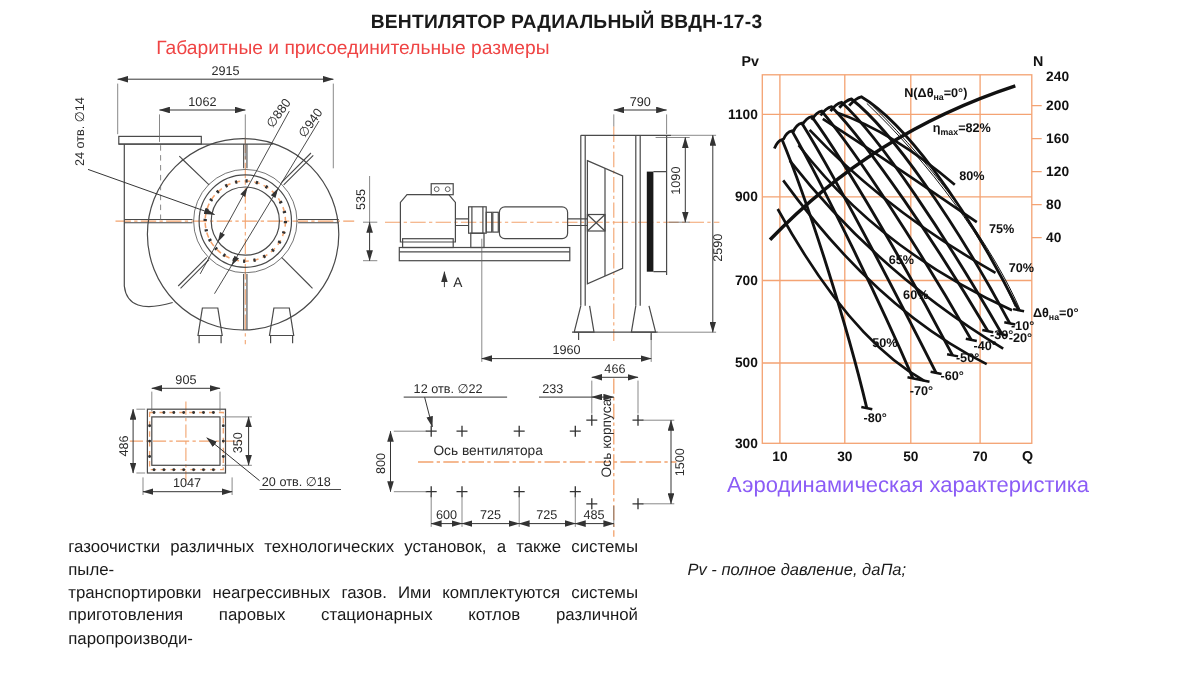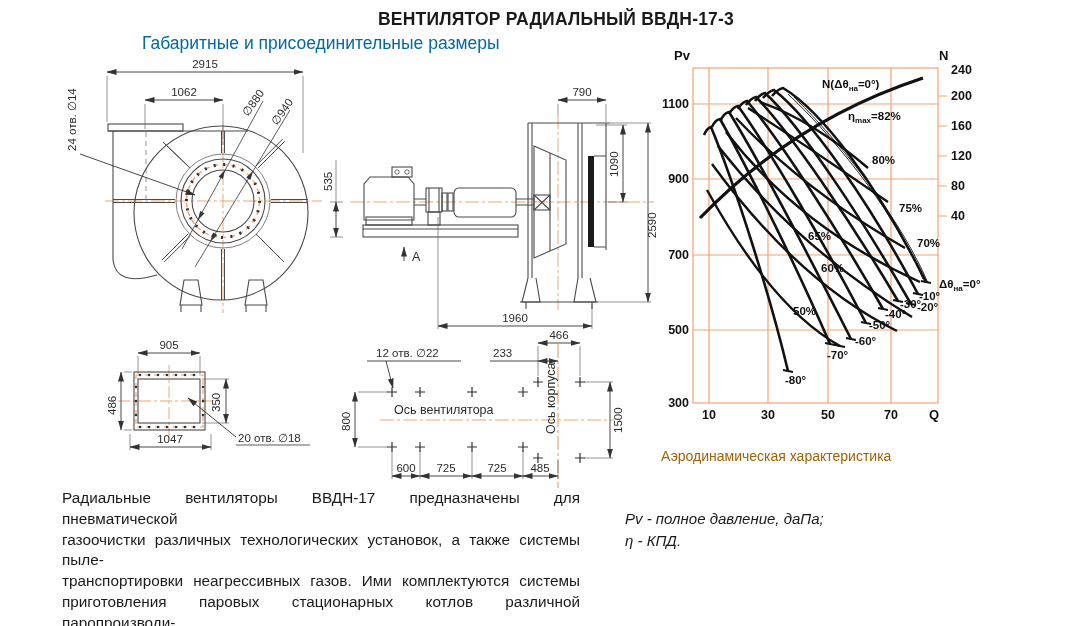"ВЕНТИЛЯТОР РАДИАЛЬНЫЙ ВВДН-17-3" #title { padding-left: 41px -> none }
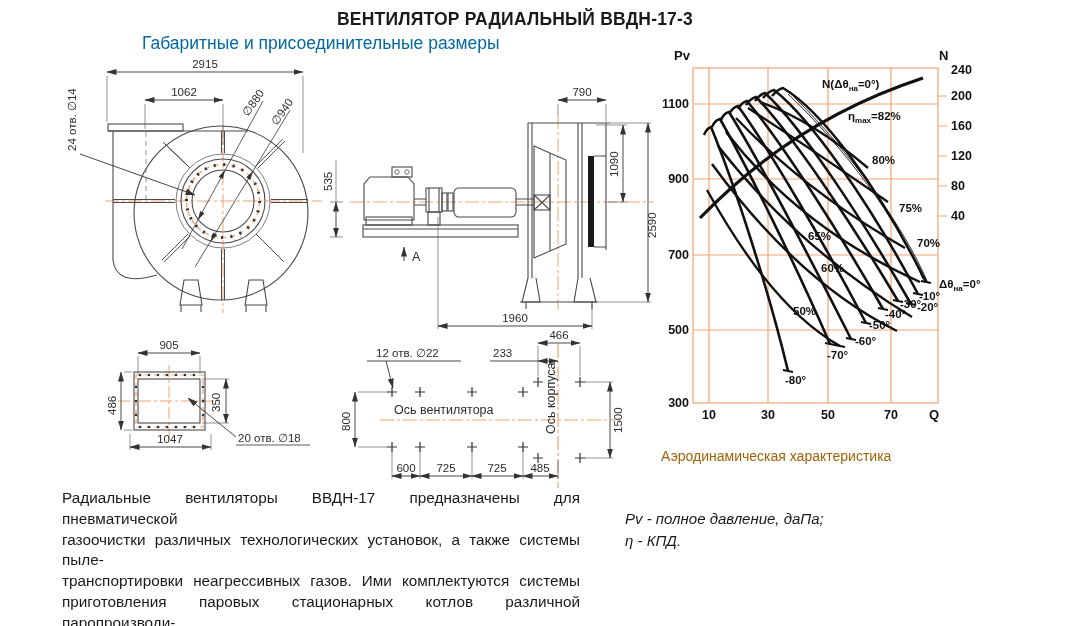"Габаритные и присоединительные размеры" #subtitle { color: #0369a1 -> #ef4444 }
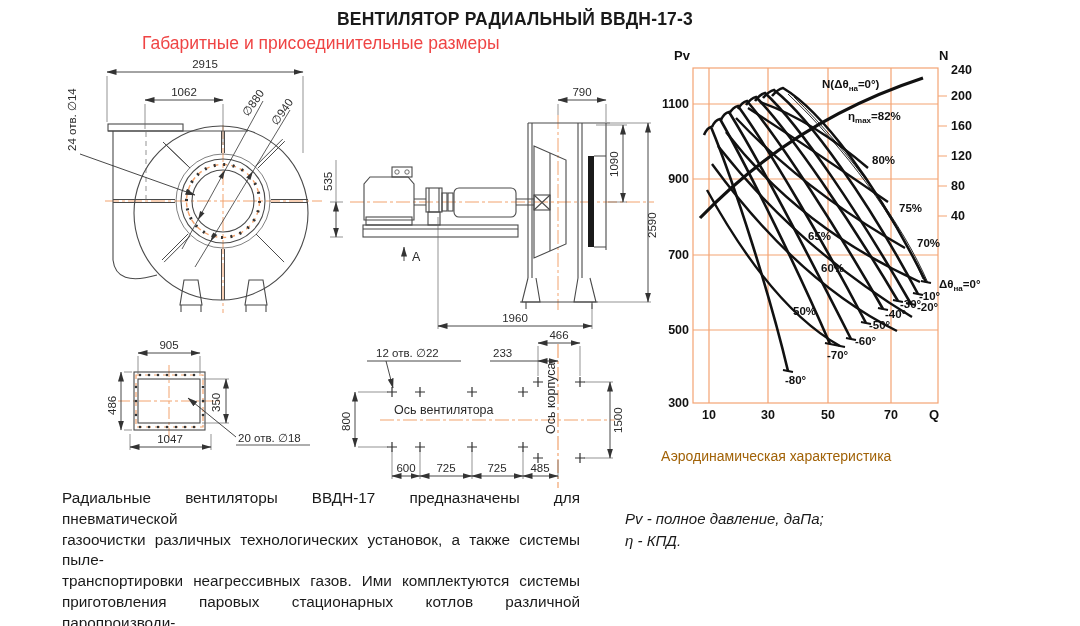"Аэродинамическая характеристика" #chart-caption { color: #a16207 -> #8b5cf6; font-size: 14px -> 20px; top: 444px -> 429px }
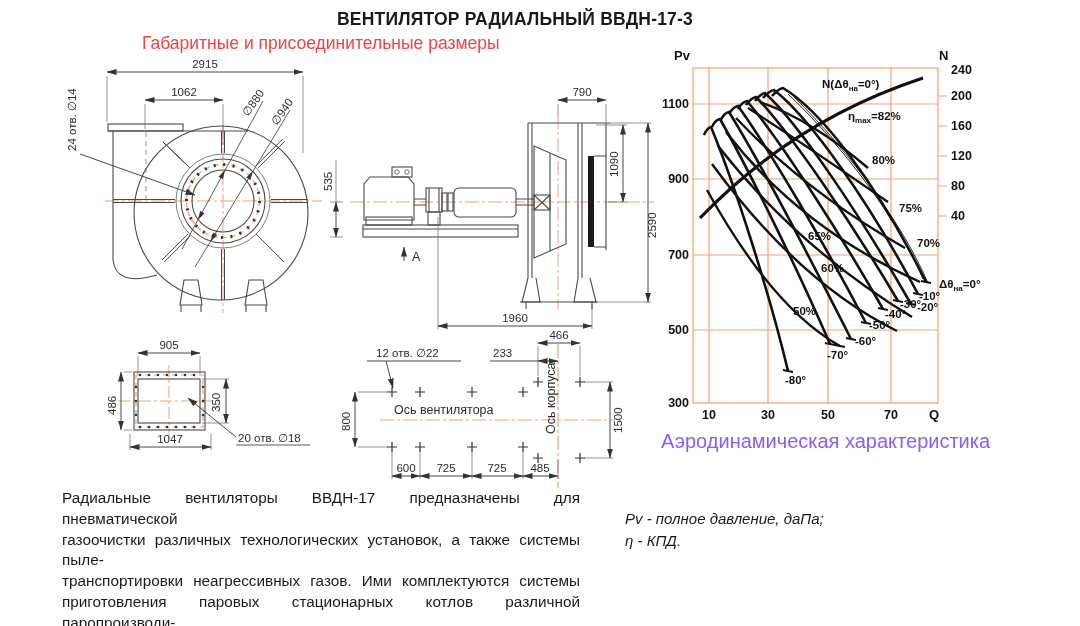"Радиальные вентиляторы ВВДН-17" div.para-line { html: <div>Радиальные вентиляторы ВВДН-17 предназначены для пневматической</div> -> none }
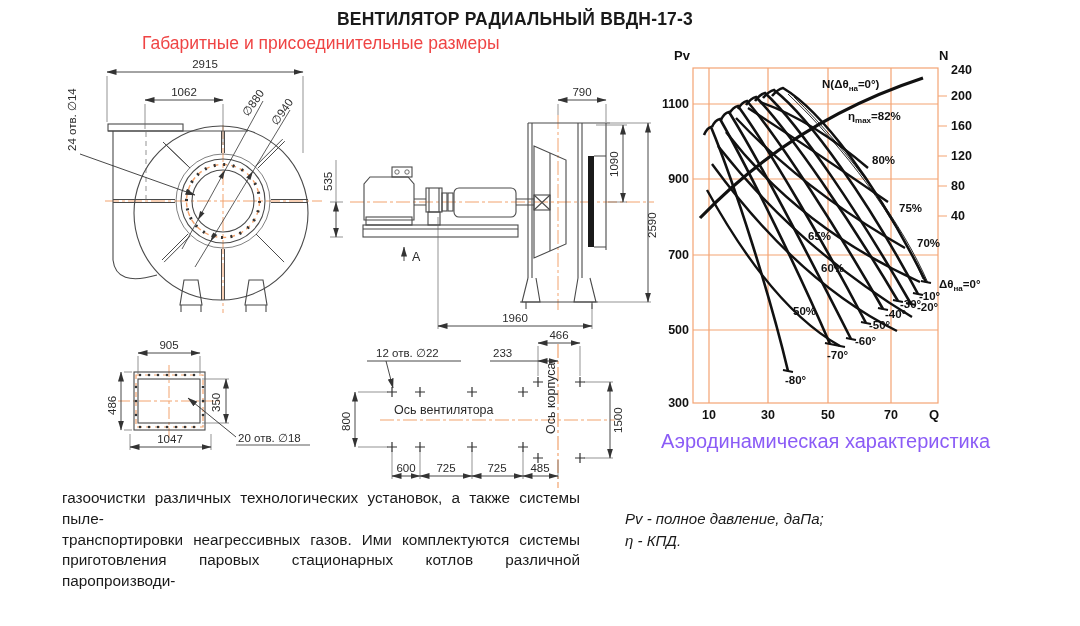"η - КПД." div { html: <div>η - КПД.</div> -> none }
